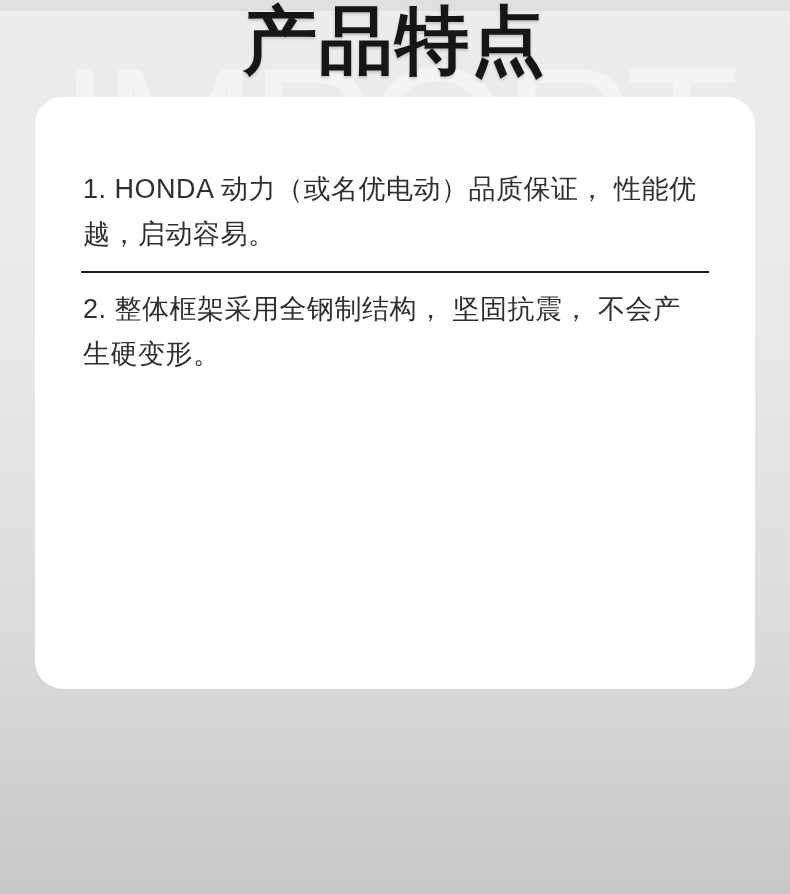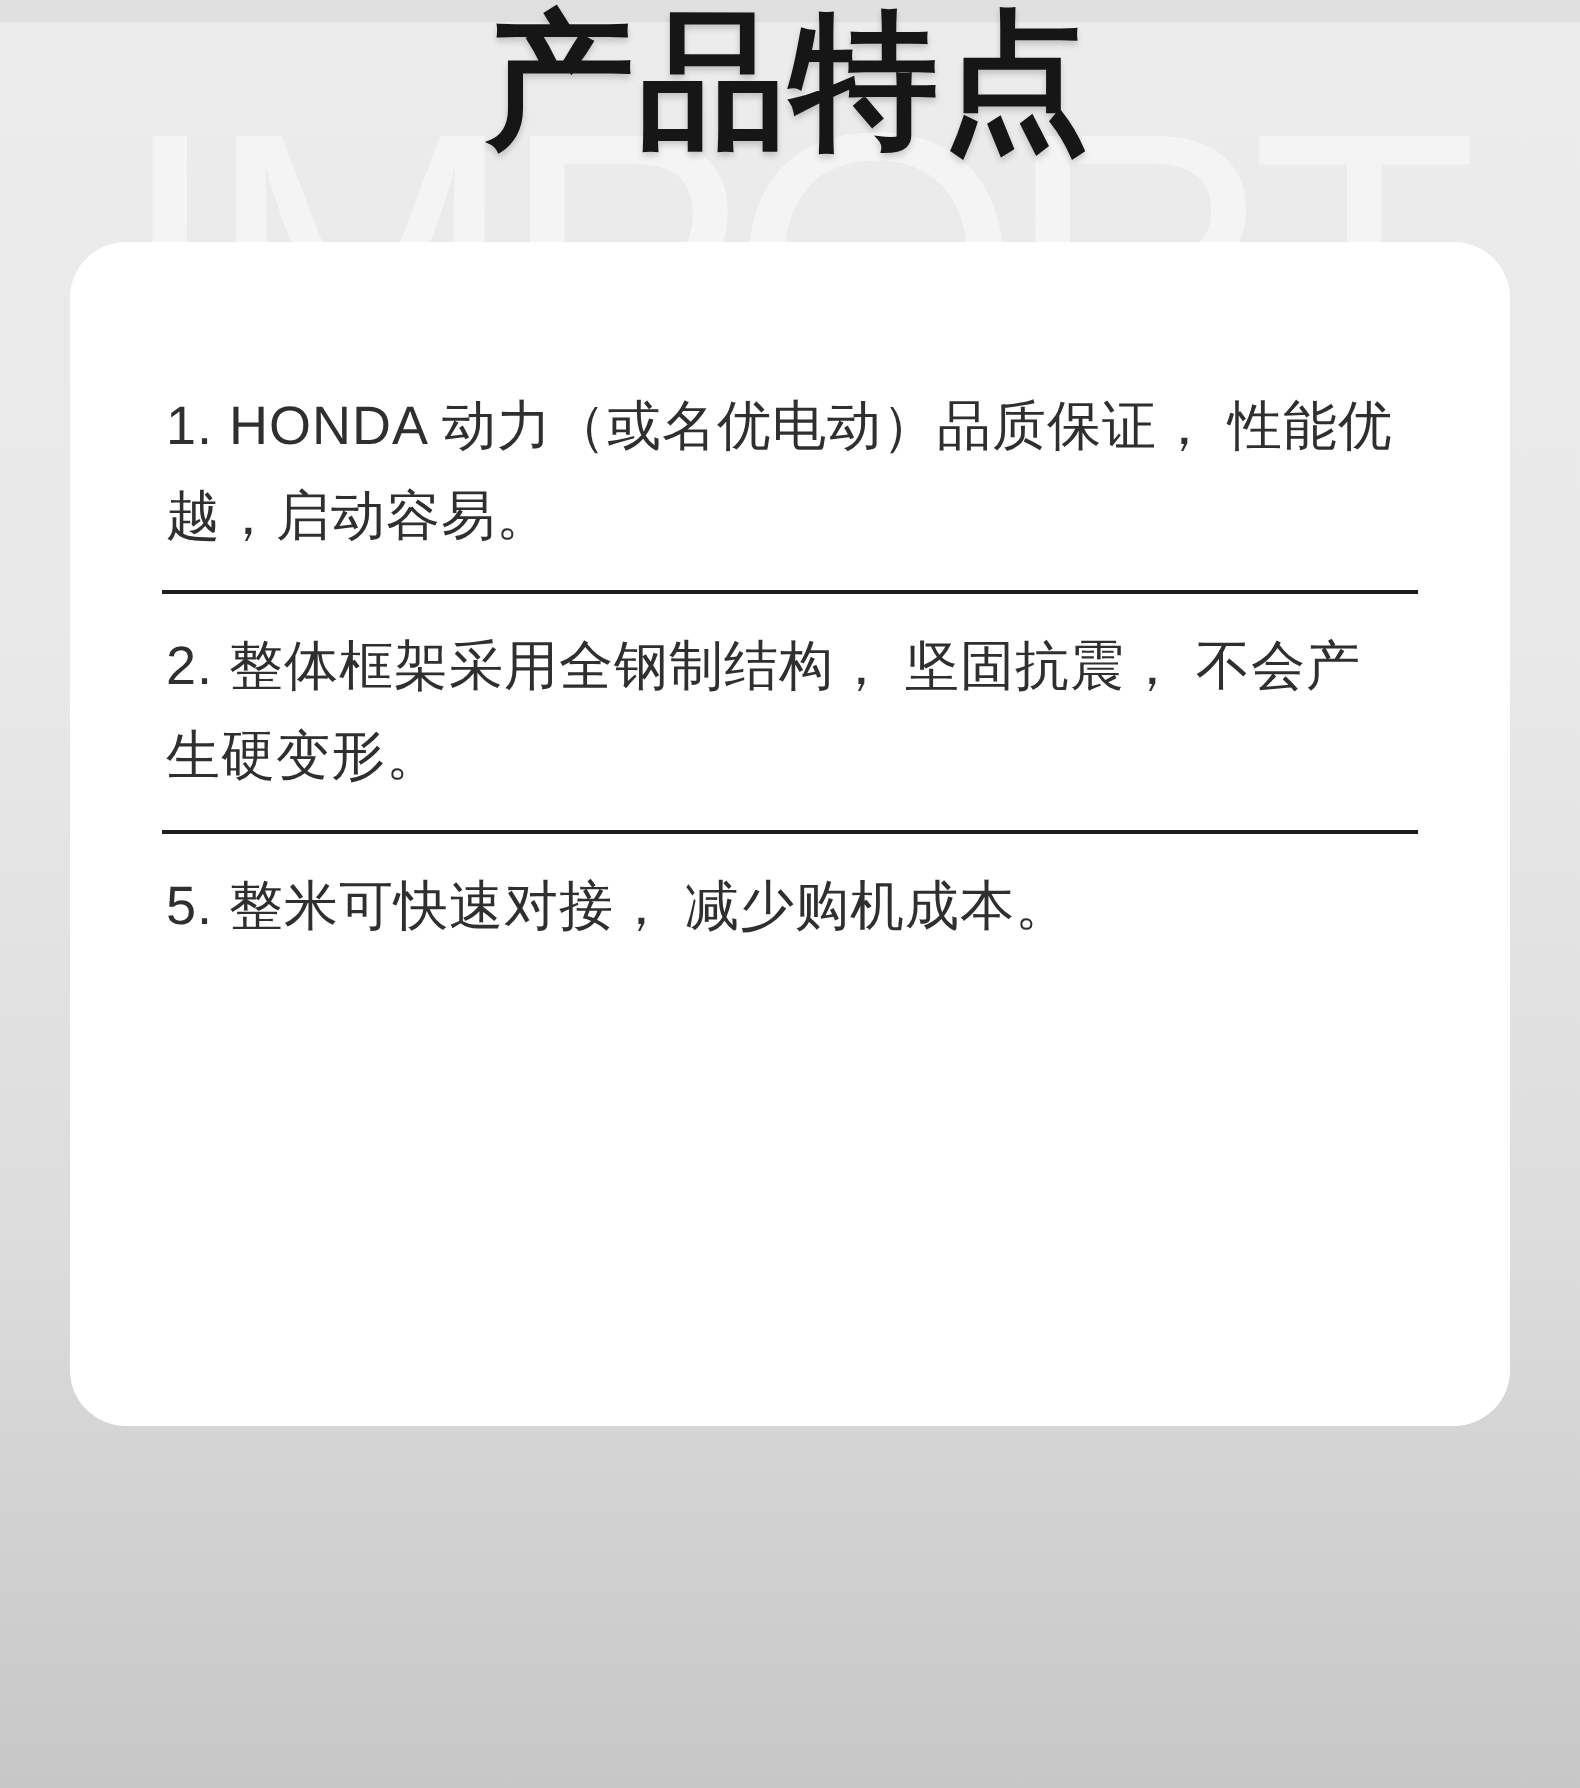"1. HONDA 动力（或名优电动）品质保证， 性能优越，启动容易。" .card { margin: 40px auto 0 -> 16px auto 0 }
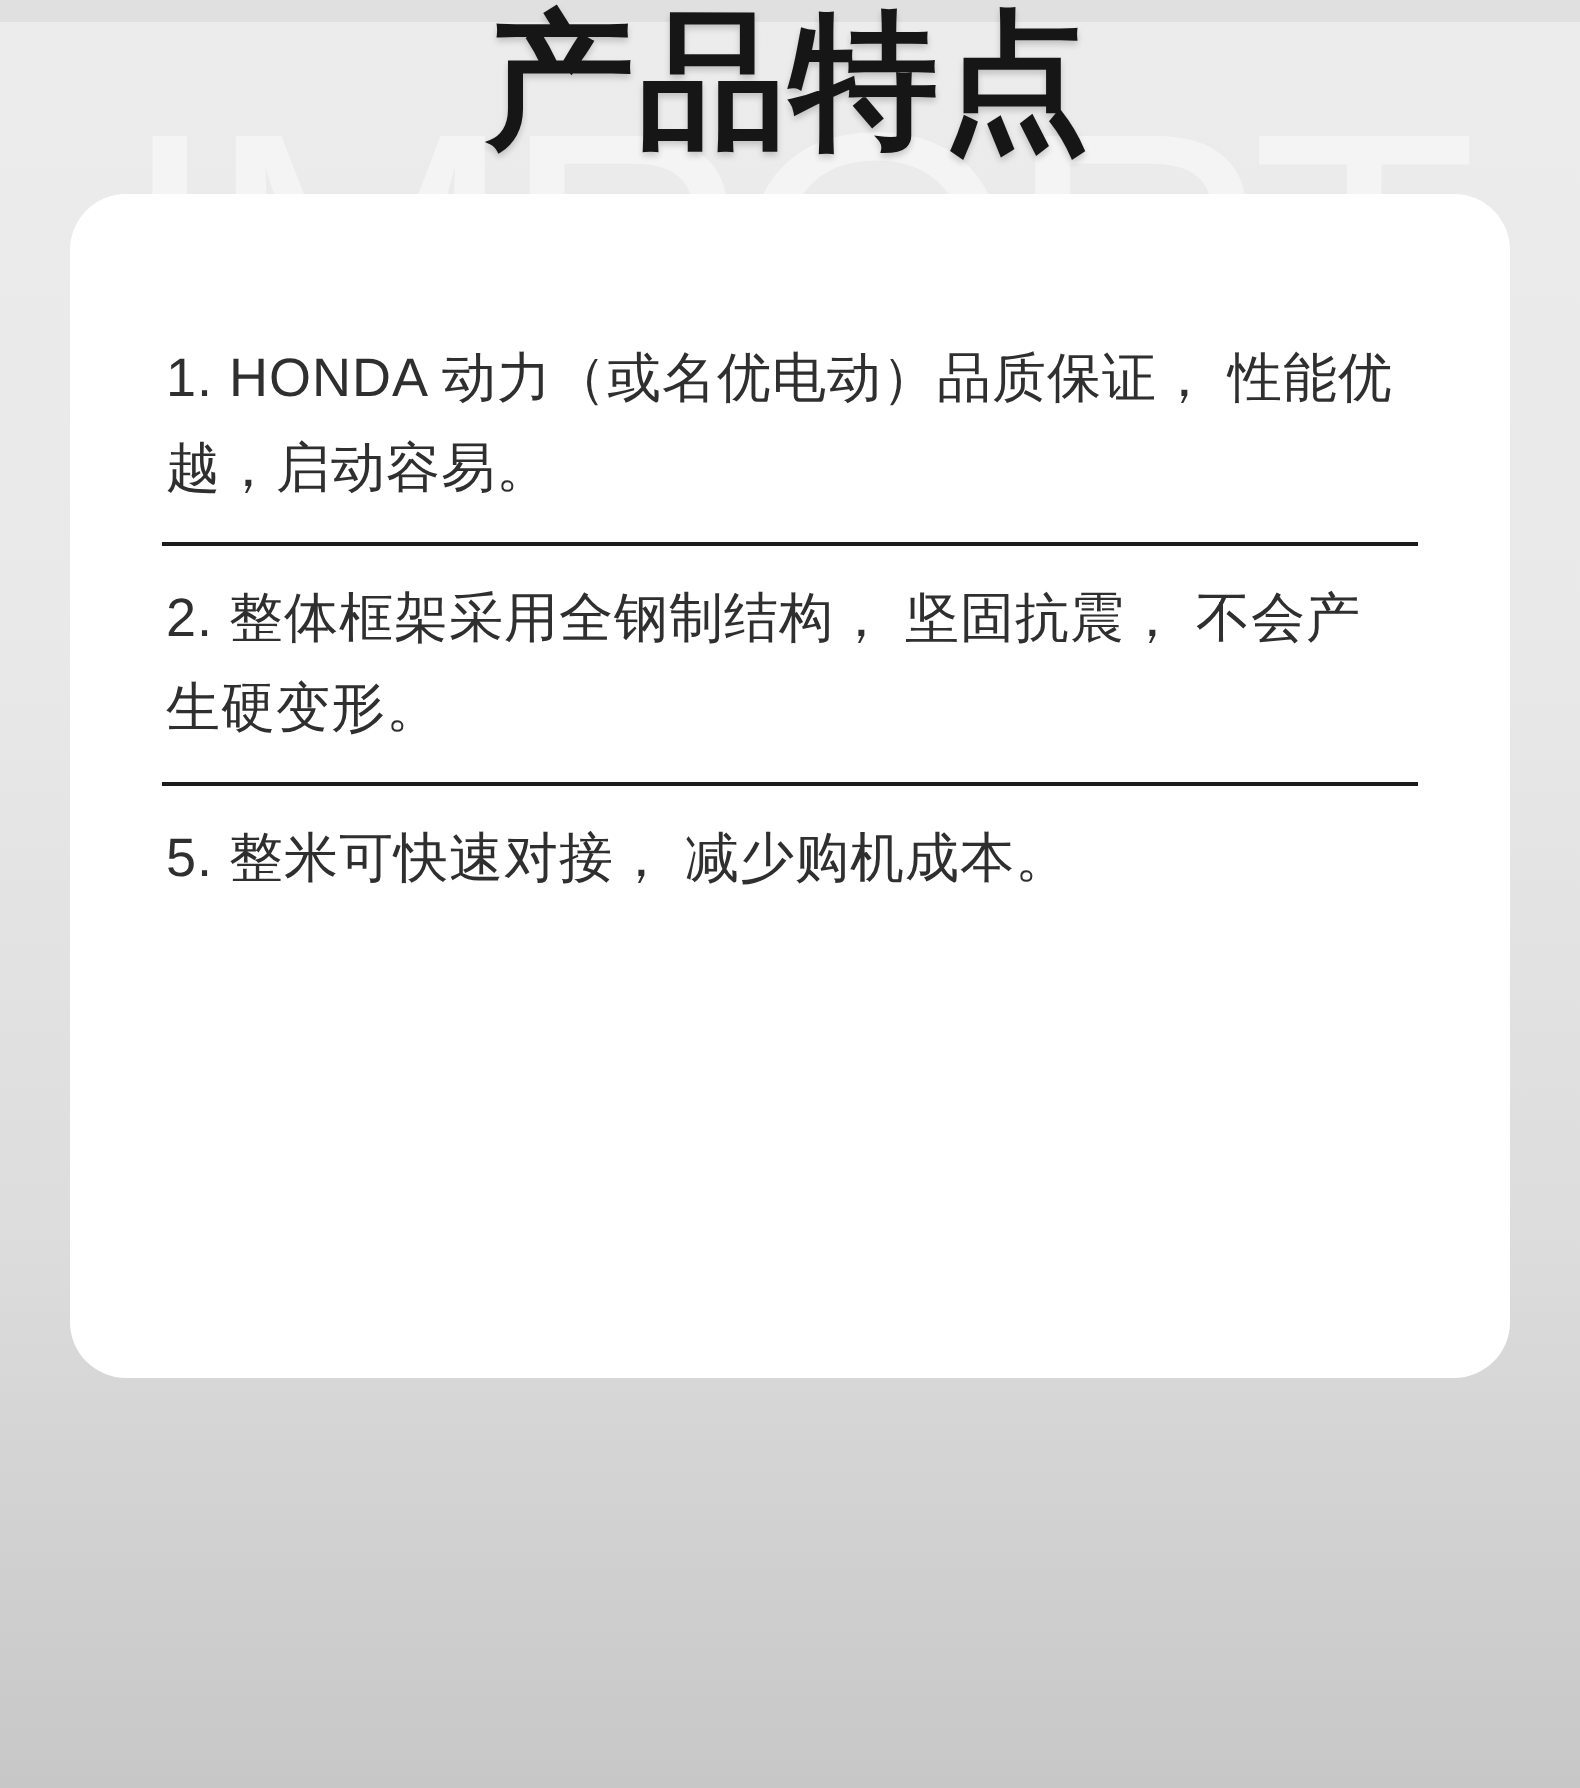"5. 整米可快速对接， 减少购机成本。" li.feature { html: <li>5. 整米可快速对接， 减少购机成本。</li> -> none }
